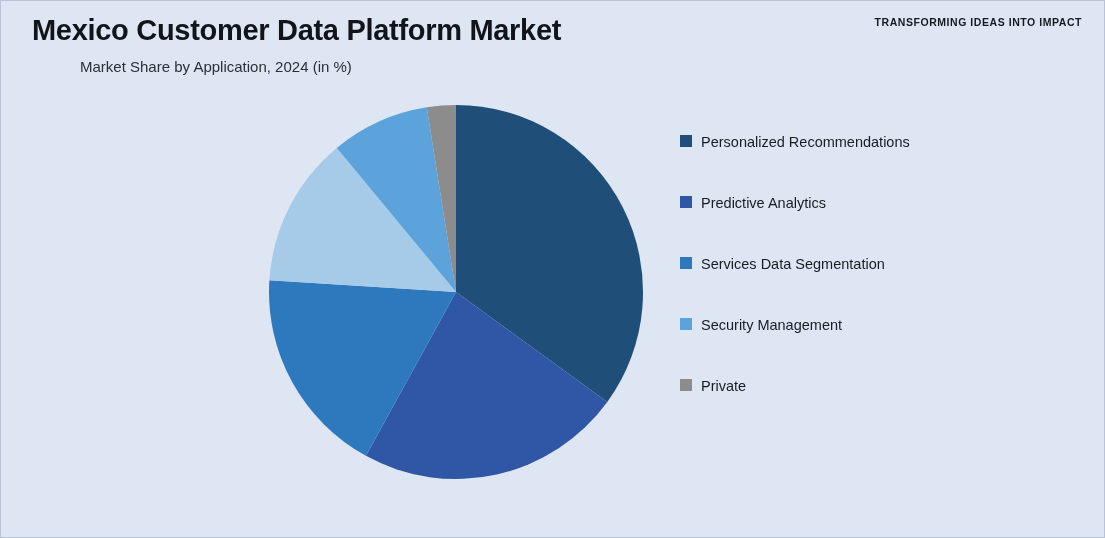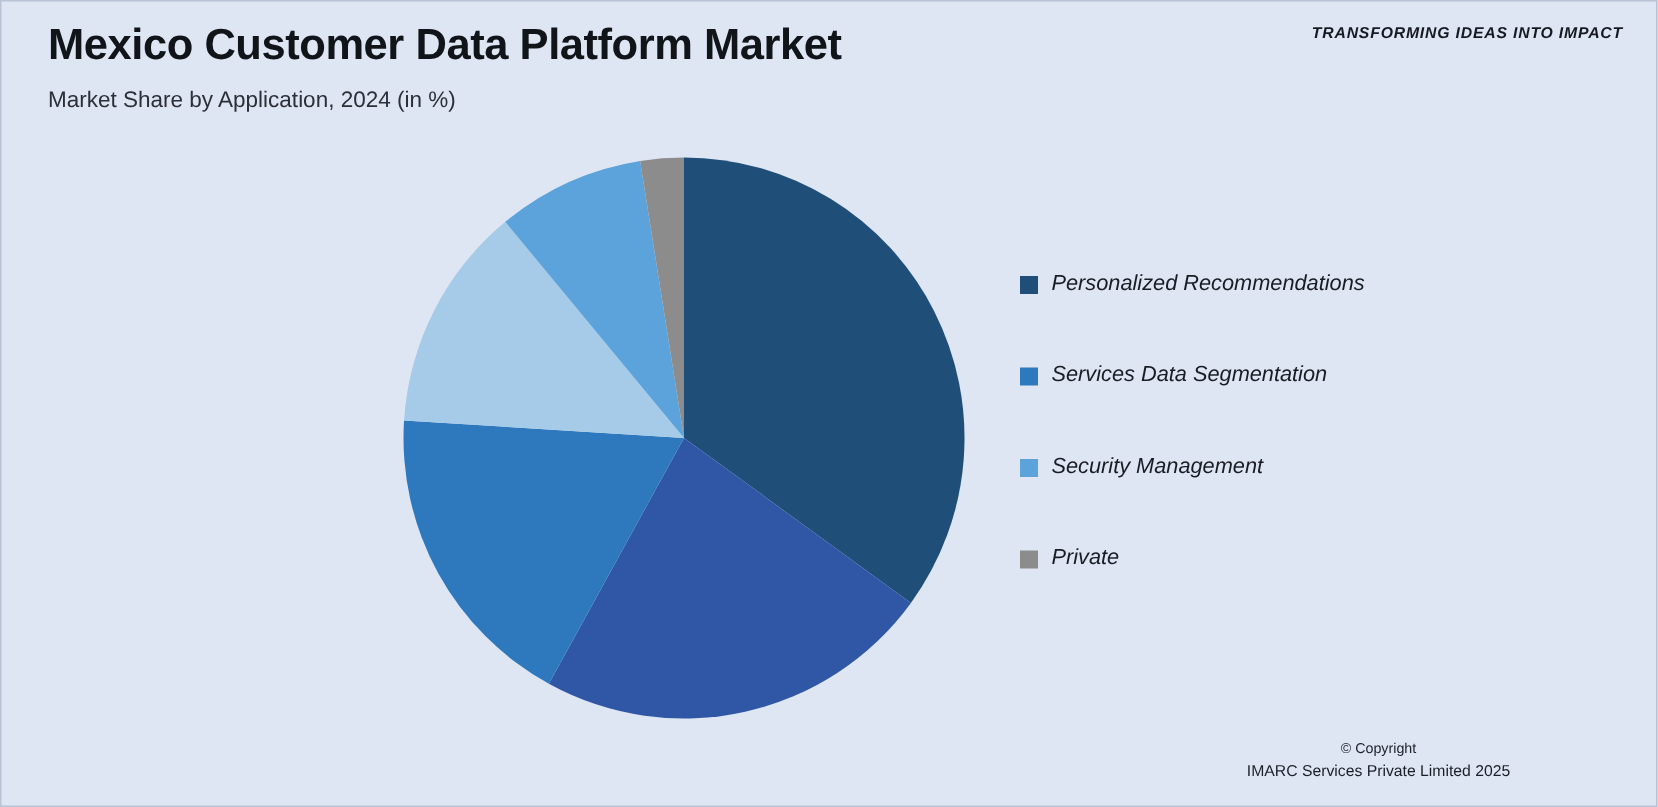"TRANSFORMING IDEAS INTO IMPACT" #logo-tagline { font-style: italic -> none }
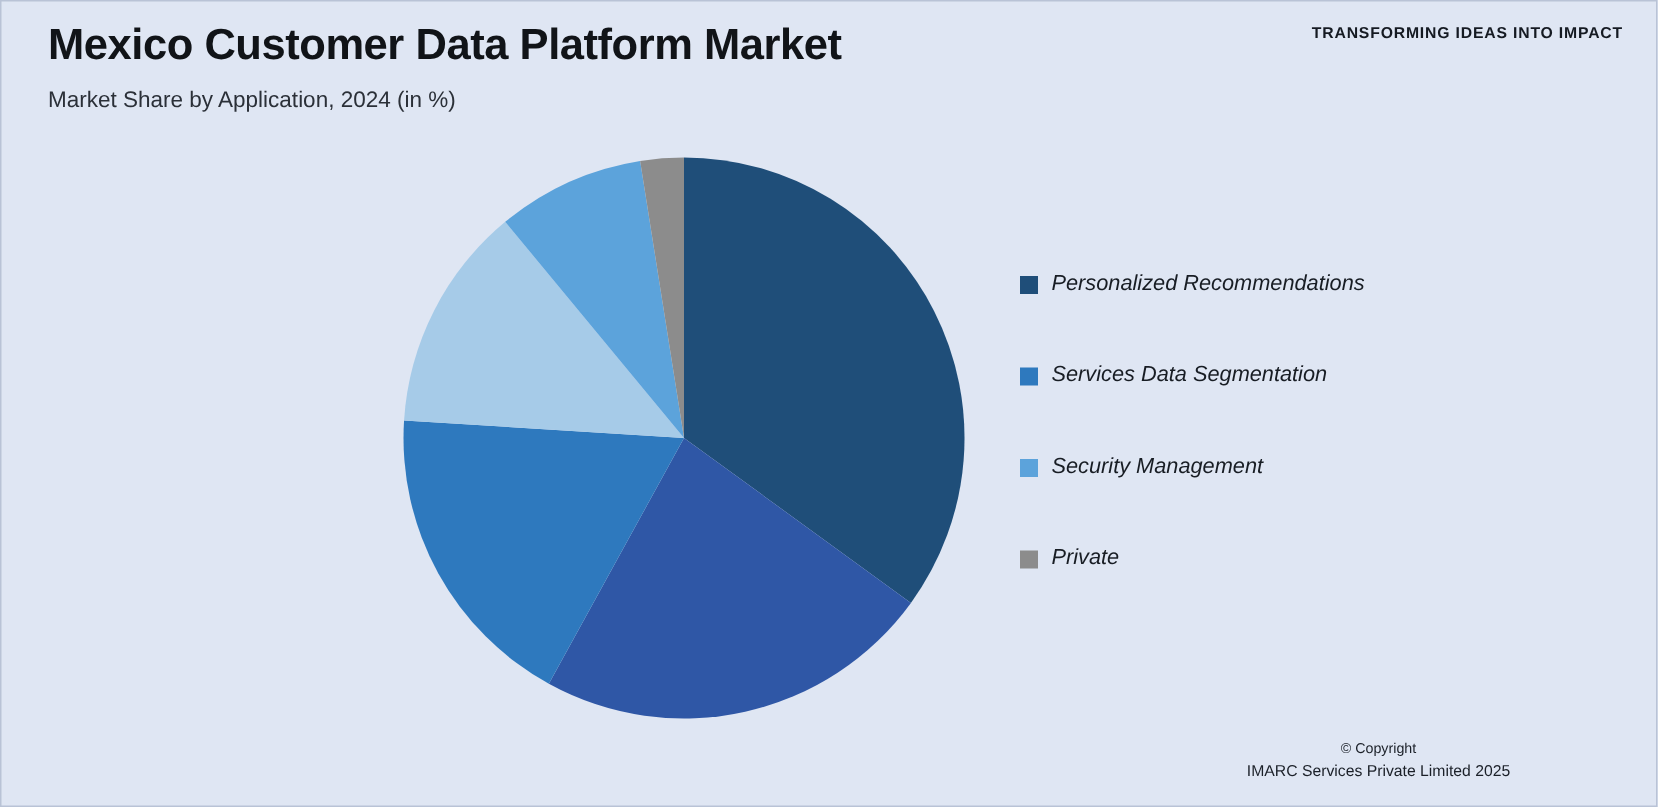"Market Share by Application, 2024" #chart-subtitle { margin-left: none -> 48px }
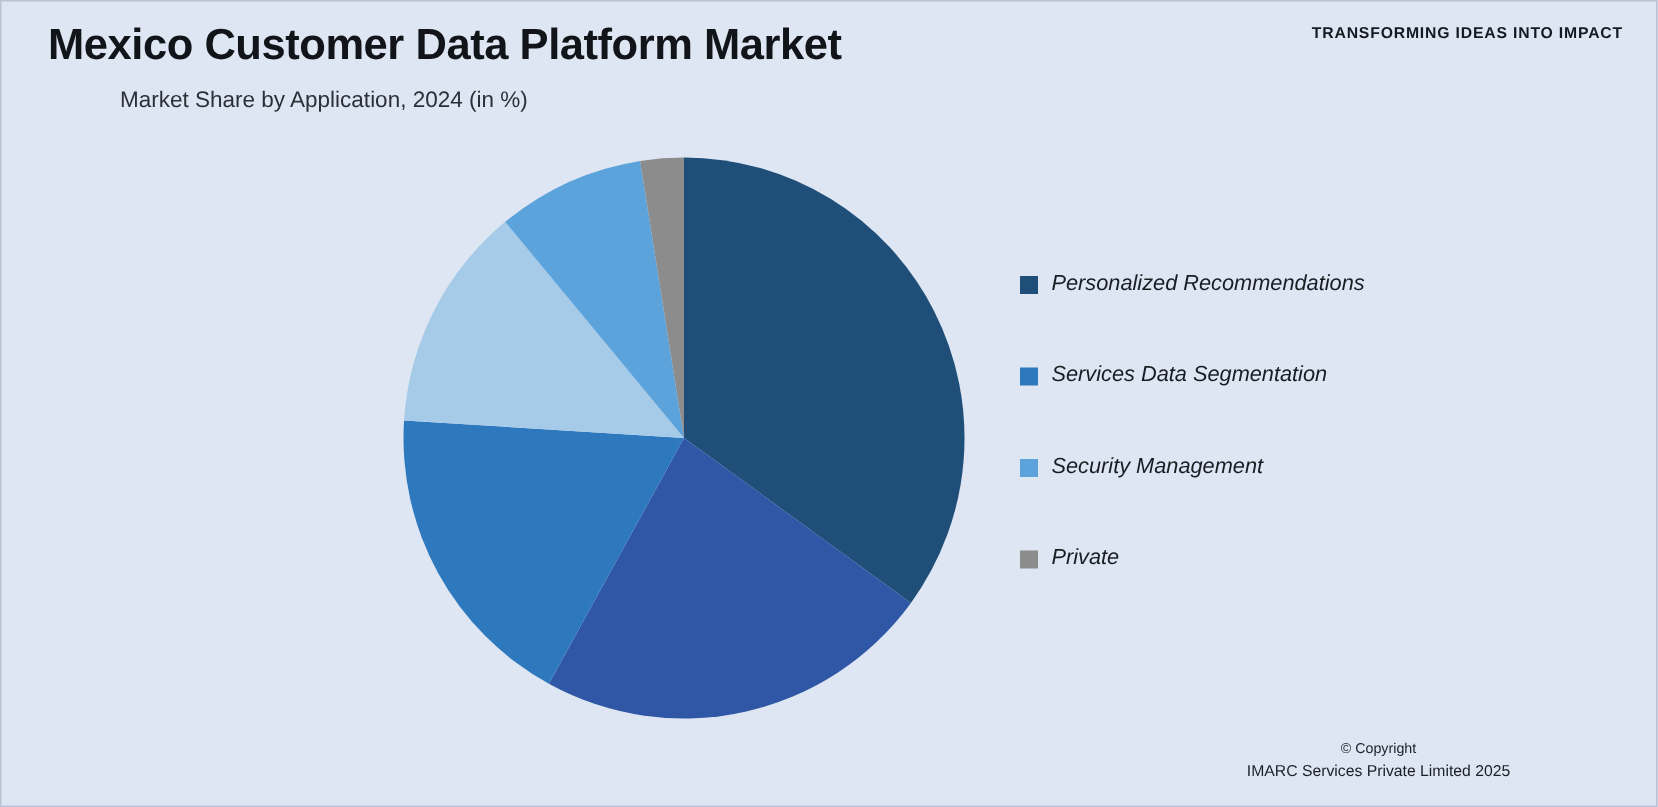"Personalized Recommendations" .legend-item { align-items: flex-end -> flex-start; font-style: italic -> none }
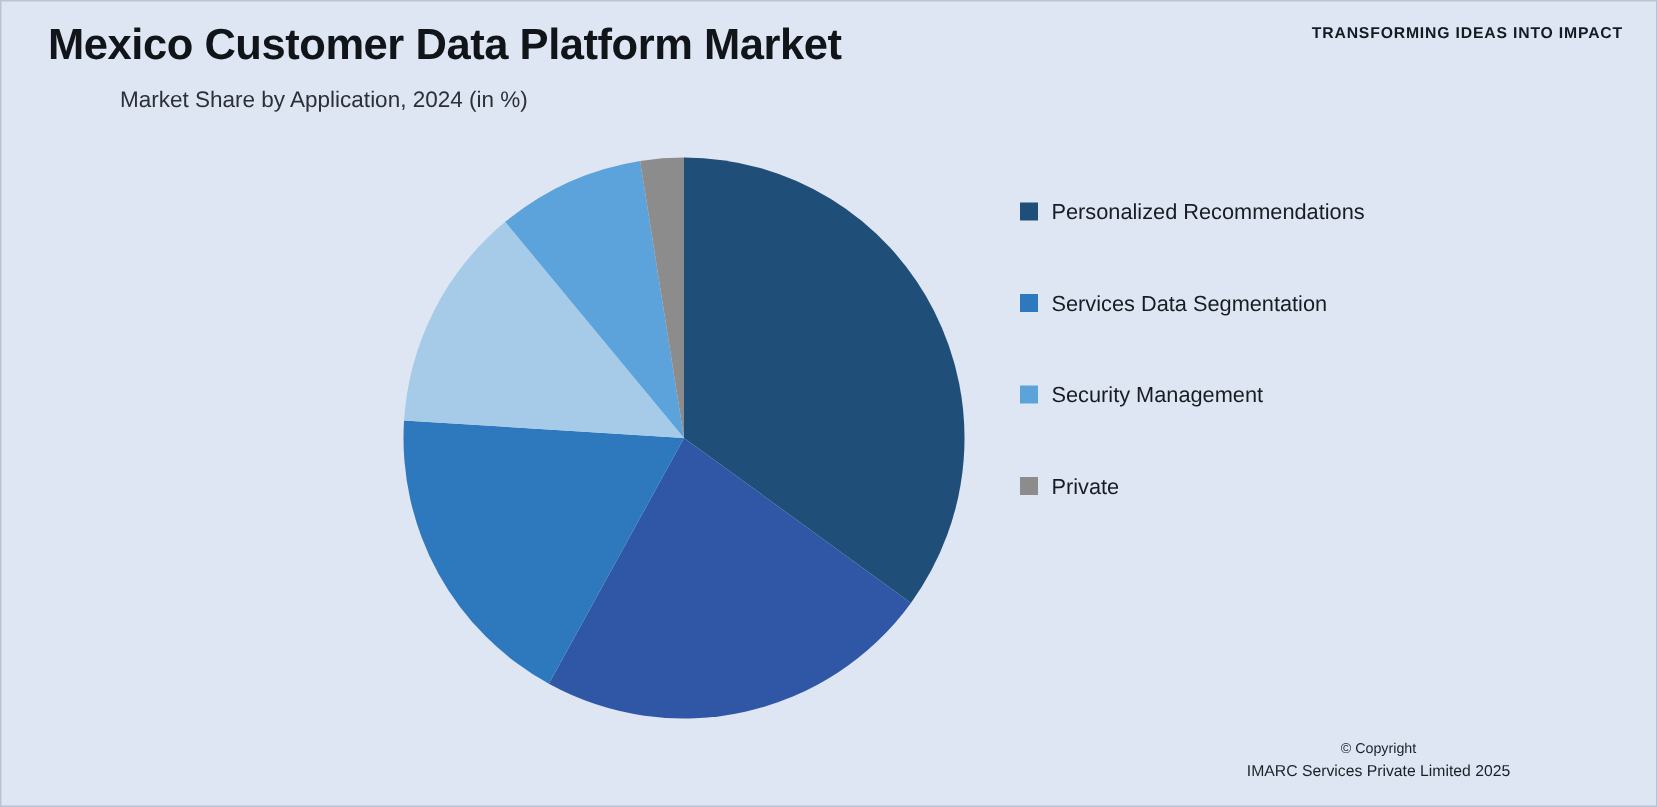"Predictive Analytics" div.legend-item { html: none -> <div> <span></span> <span>Predictive Analytics</span> </div> }
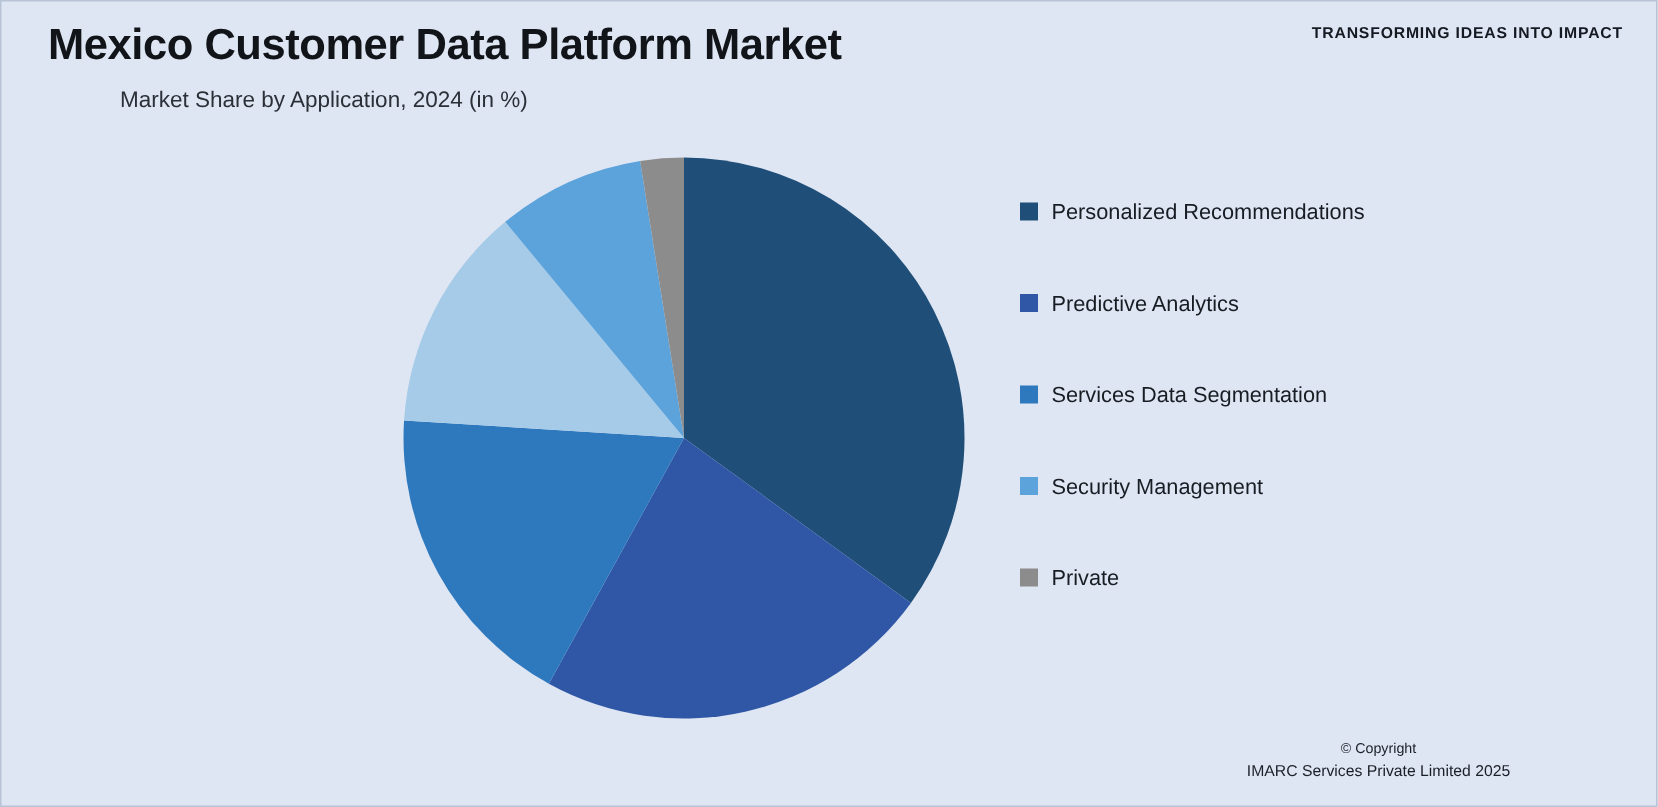"© Copyright" div { html: <div> <div>© Copyright</div> <div>IMARC Services Private Limited 2025</div> </div> -> none }
